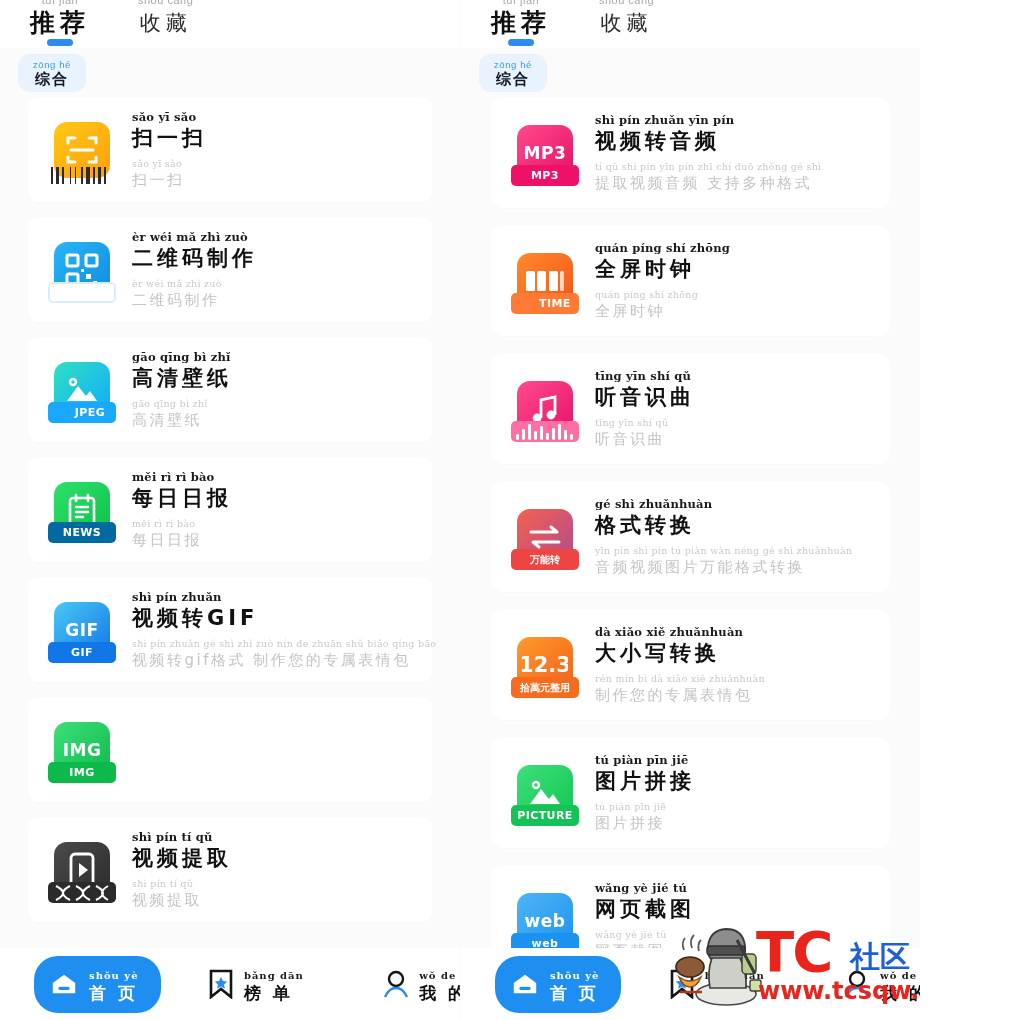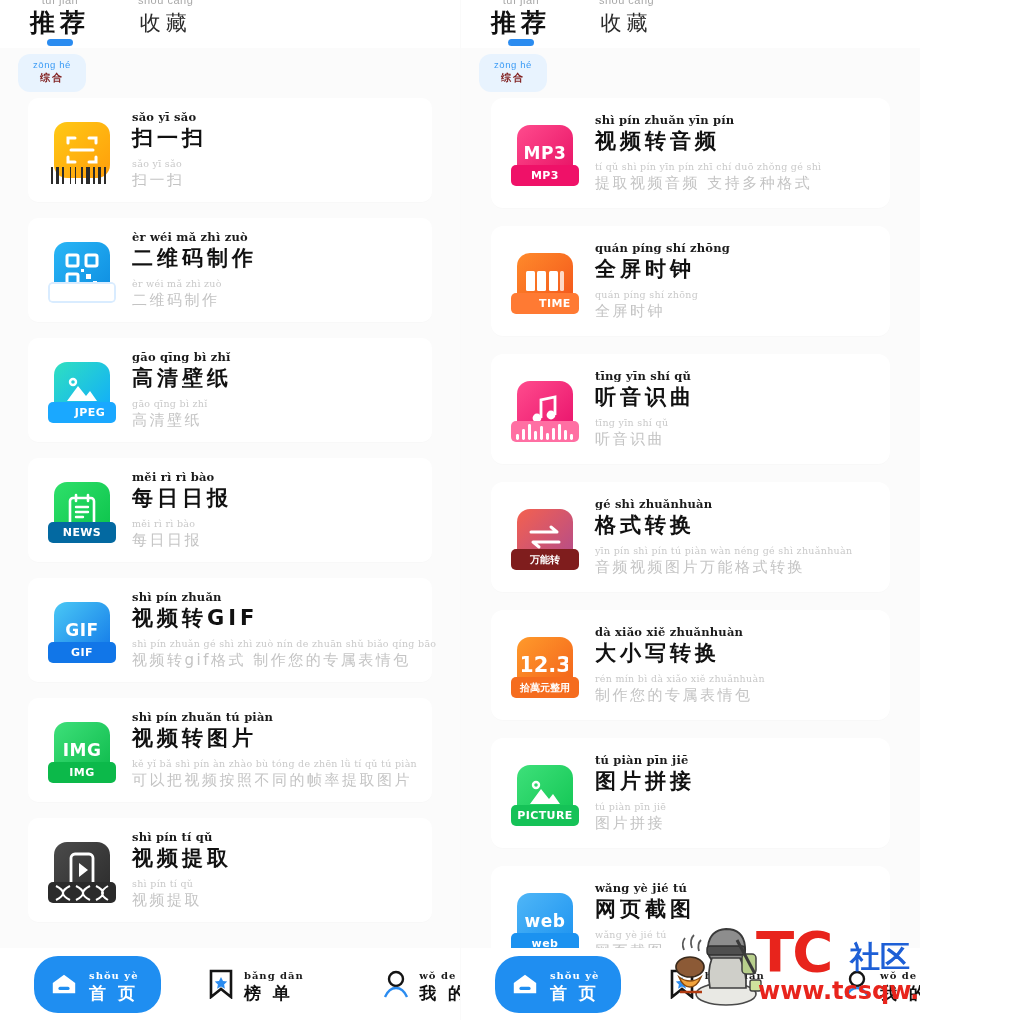"综合" .chip-cn { color: #7f1d1d -> #0f172a; font-family: Liberation Mono, monospace -> Liberation Serif, serif; font-size: 10px -> 15px }
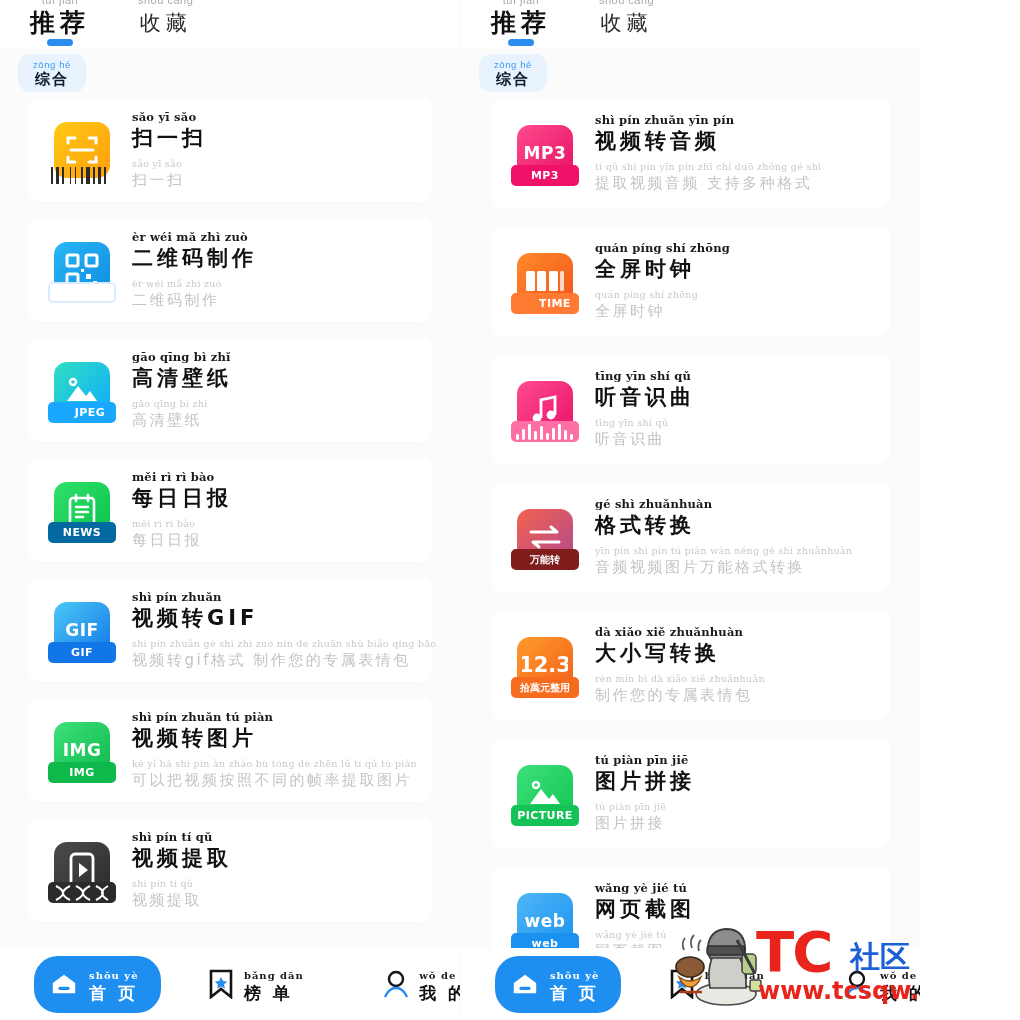"万能转" div.ic-badge { background: #7f1d1d -> #ef4444 }
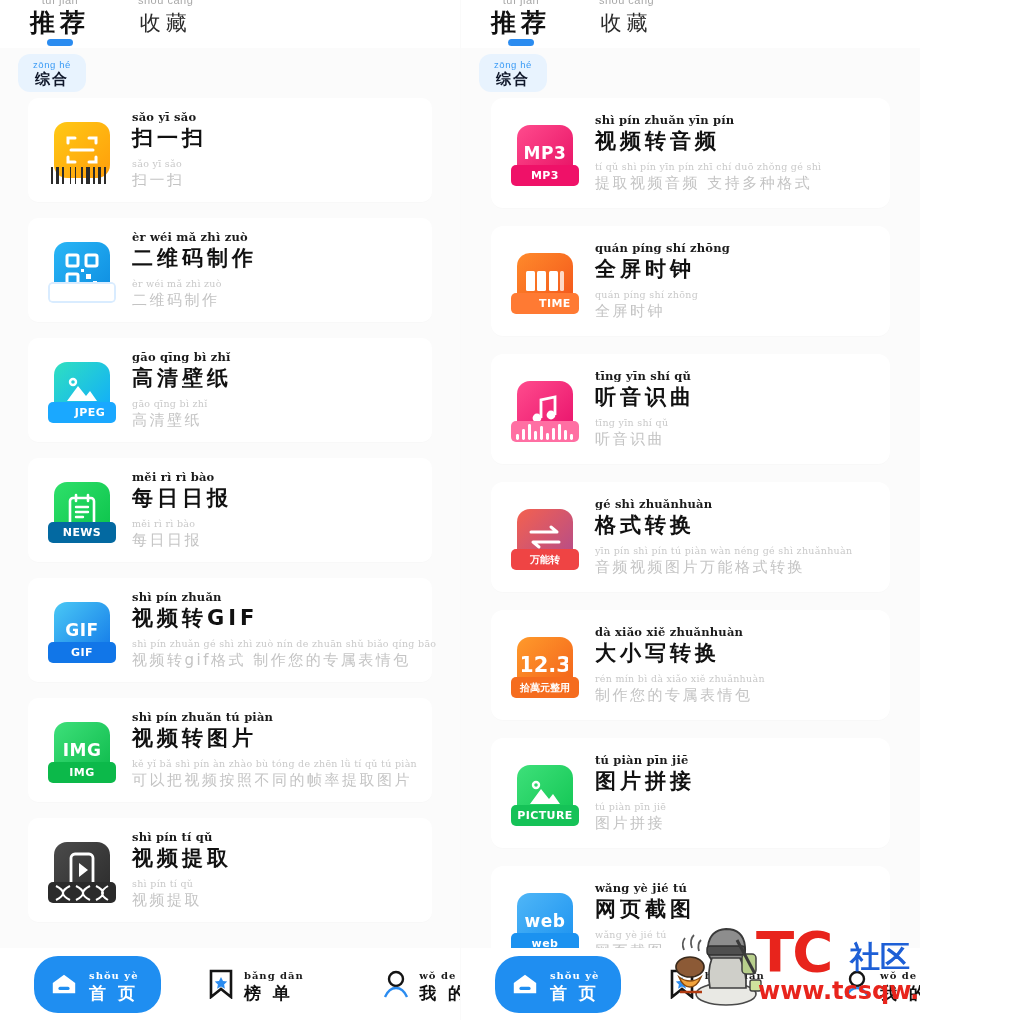"shì pín zhuǎn tú piàn" div.texts { html: <div> <div>shì pín zhuǎn tú piàn</div> <div>视频转图片</div> <div>kě yǐ bǎ shì pín àn zhào bù tóng de zhēn lǜ tí qǔ tú piàn</div> <div>可以把视频按照不同的帧率提取图片</div> </div> -> none }
